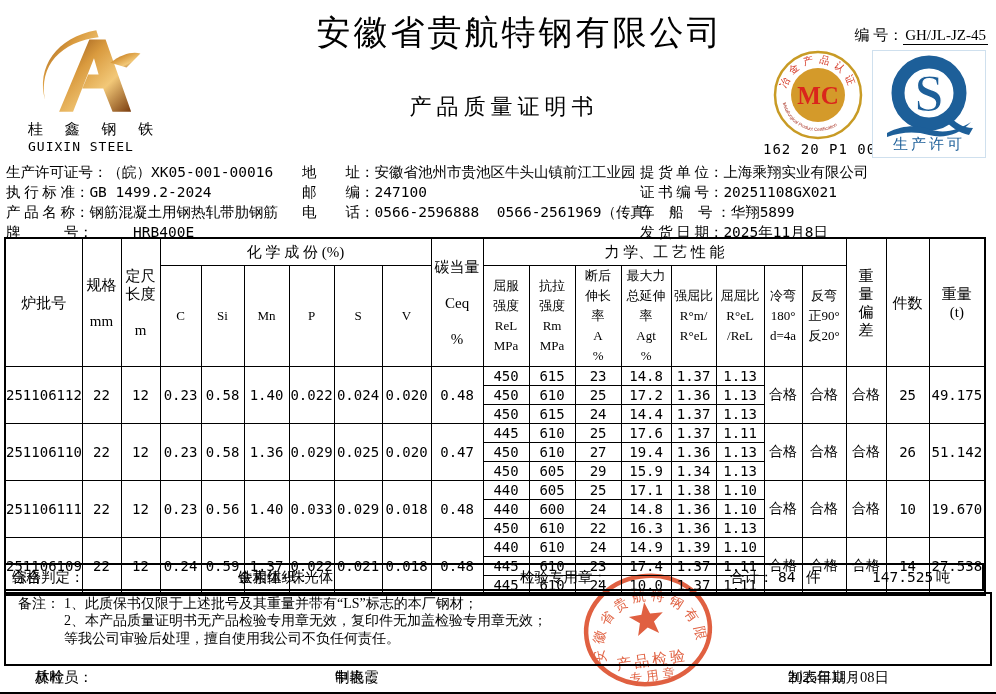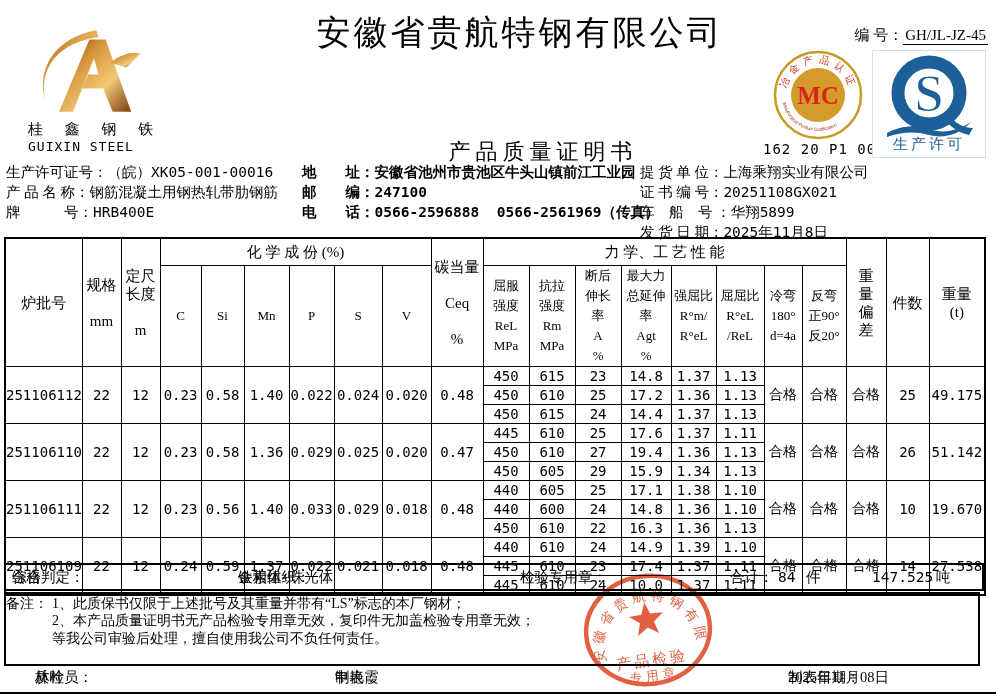"产品质量证明书" .subtitle { left: 543px -> 504px; margin-top: 45px -> none }
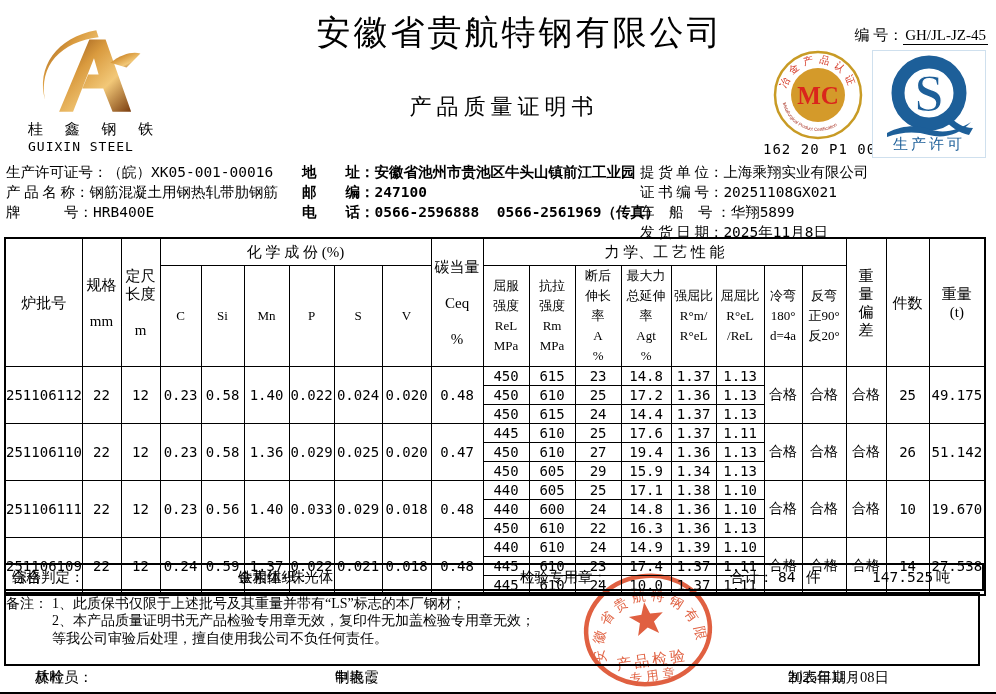"地 址：安徽省池州市贵池区牛头山镇前江工业园" .info-mid { font-weight: bold -> none }
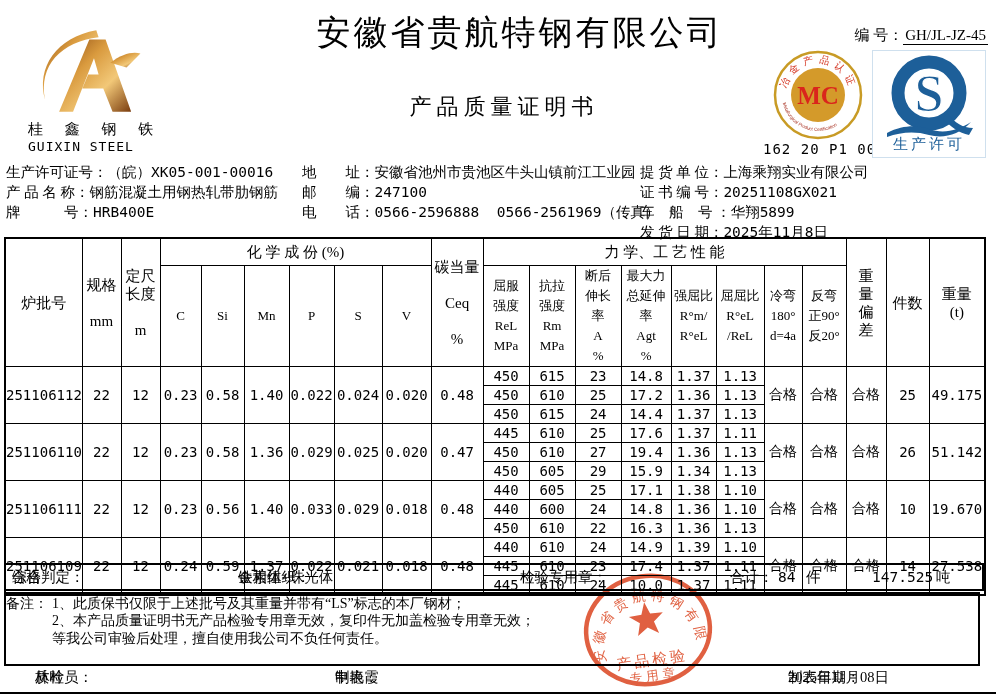"执 行 标 准：GB 1499.2-2024" div.irow { html: none -> <div><span>执 行 标 准：</span><span>GB 1499.2-2024</span></div> }
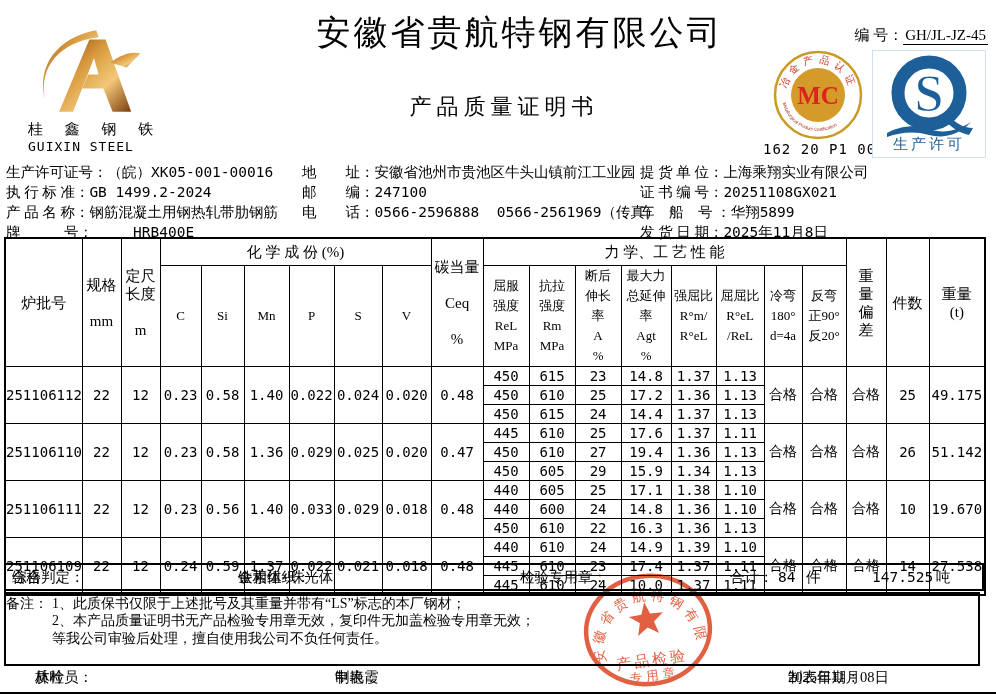"备注：" .notes { padding: 1px 0 0 0 -> 1px 0 0 12px }
